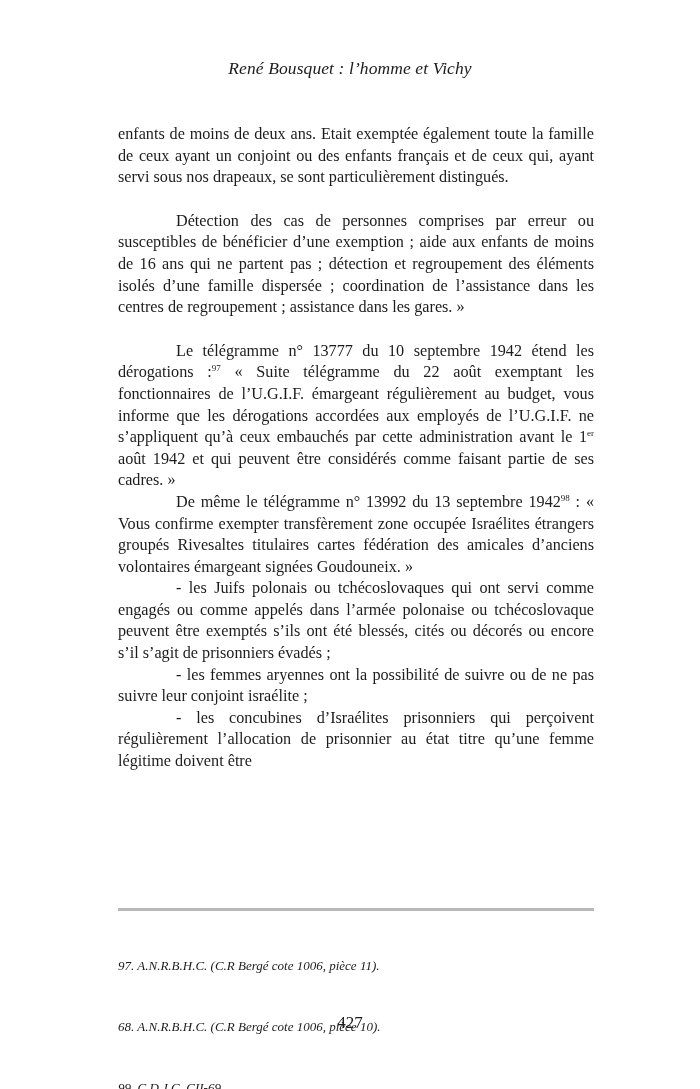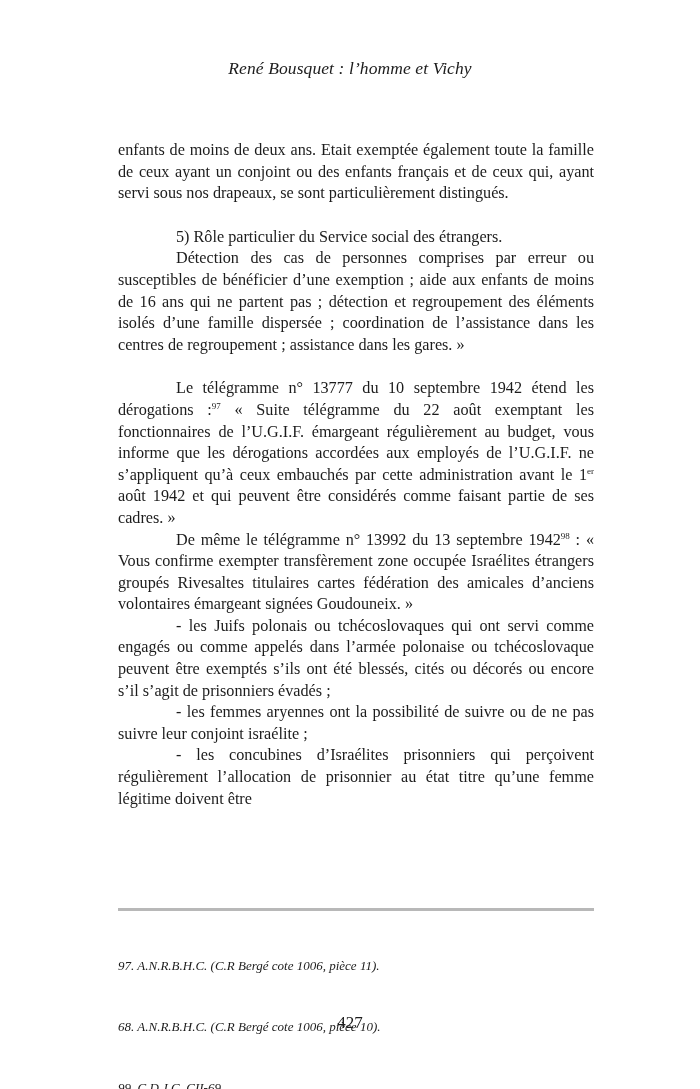"enfants de moins de deux" .body-text { top: 140px -> 124px }
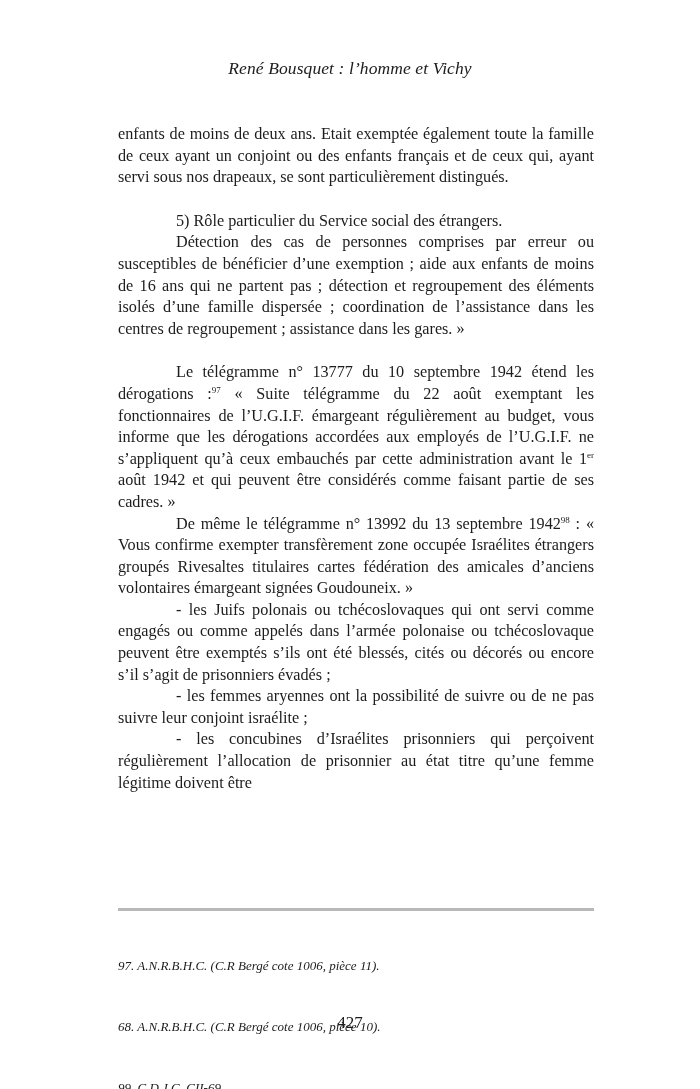"5) Rôle particulier du Service" p.indent { html: <p>5) Rôle particulier du Service social des étrangers.</p> -> none }
